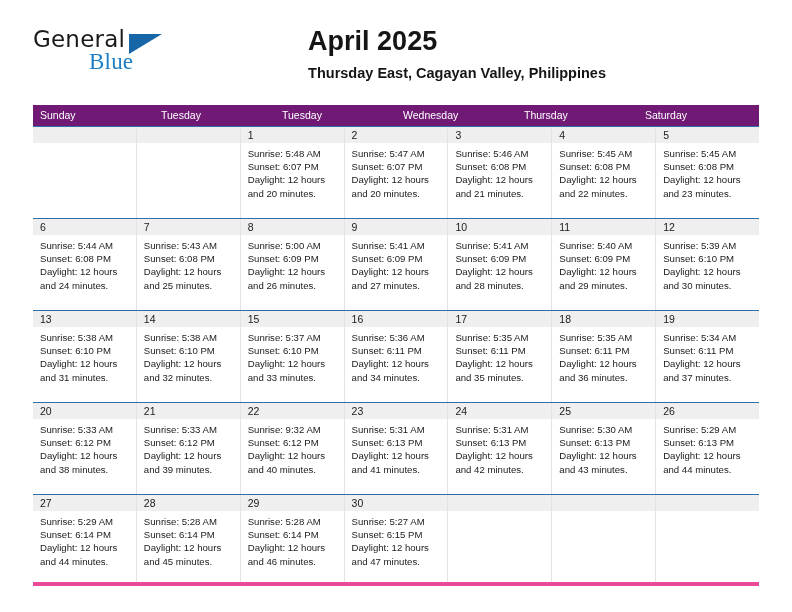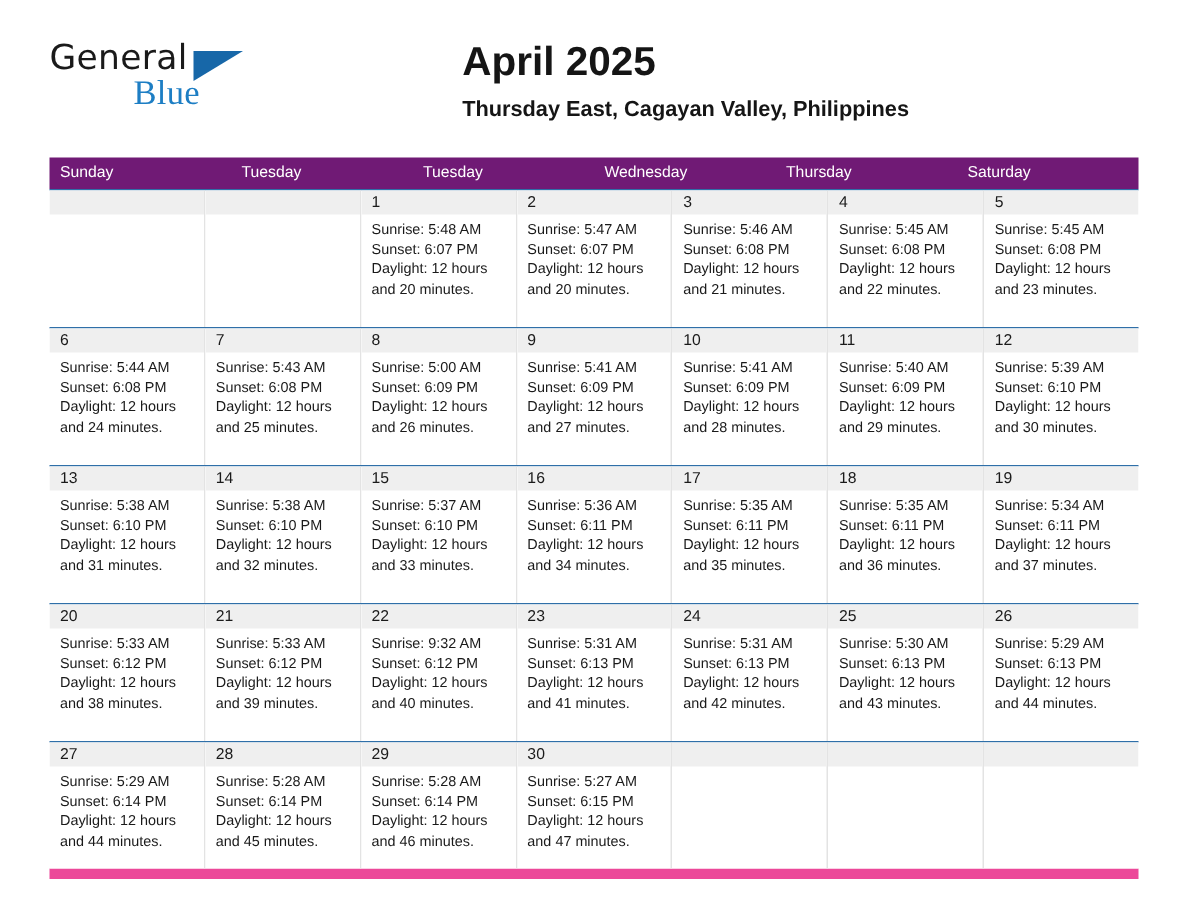"27" .week.last { border-bottom: 7px solid #ec4899 -> 4px solid #ec4899 }
